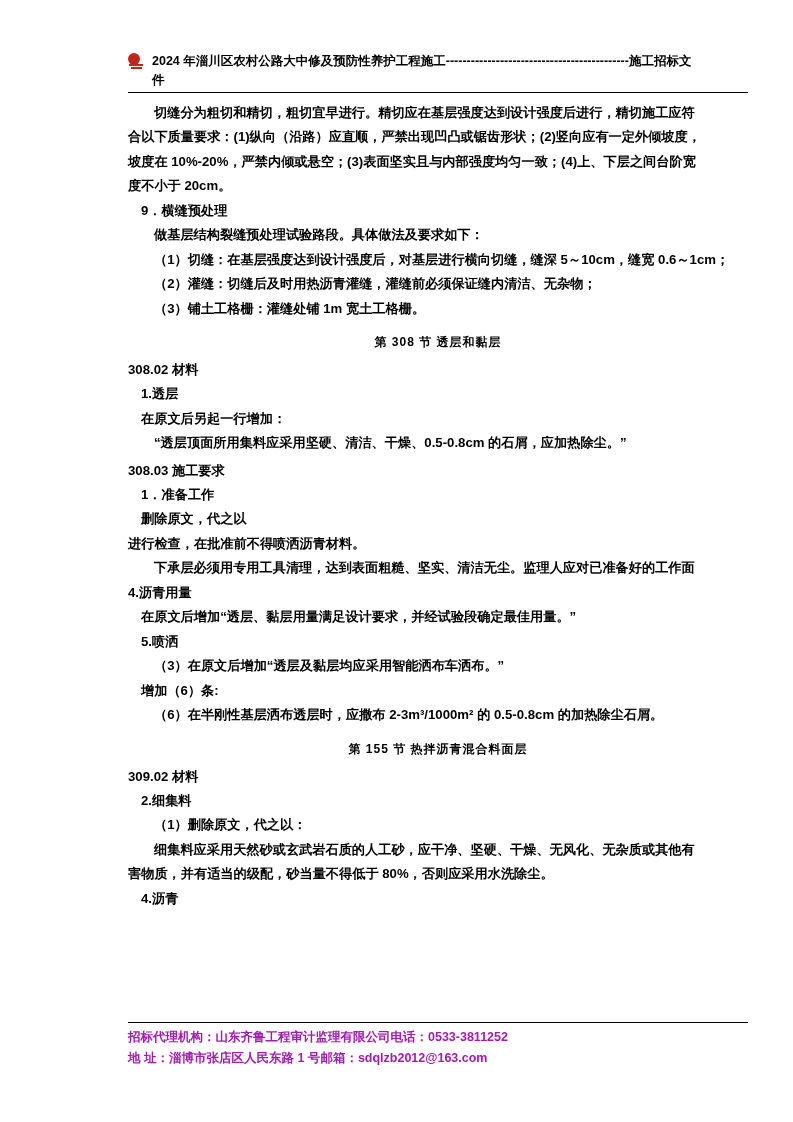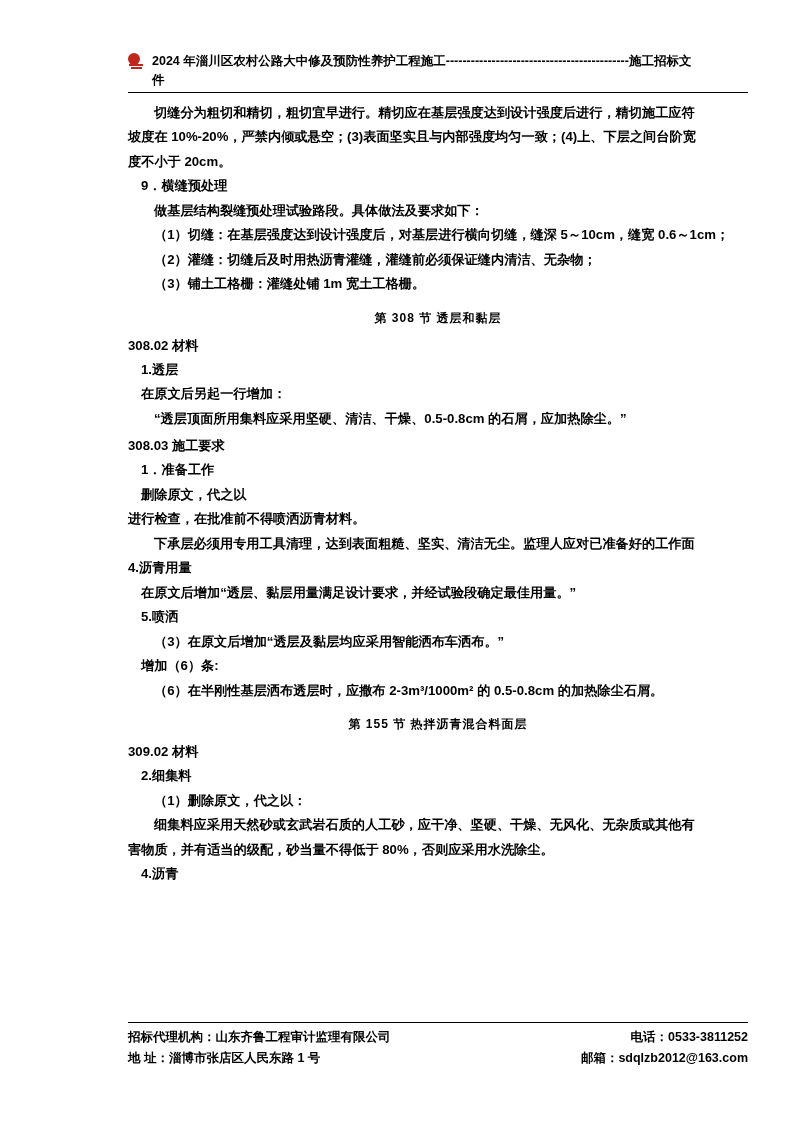"合以下质量要求：(1)纵向（沿路）应直顺，严禁出现凹凸或锯齿形状；(2)竖向应有" p.p { html: none -> <p>合以下质量要求：(1)纵向（沿路）应直顺，严禁出现凹凸或锯齿形状；(2)竖向应有一定外倾坡度，</p> }
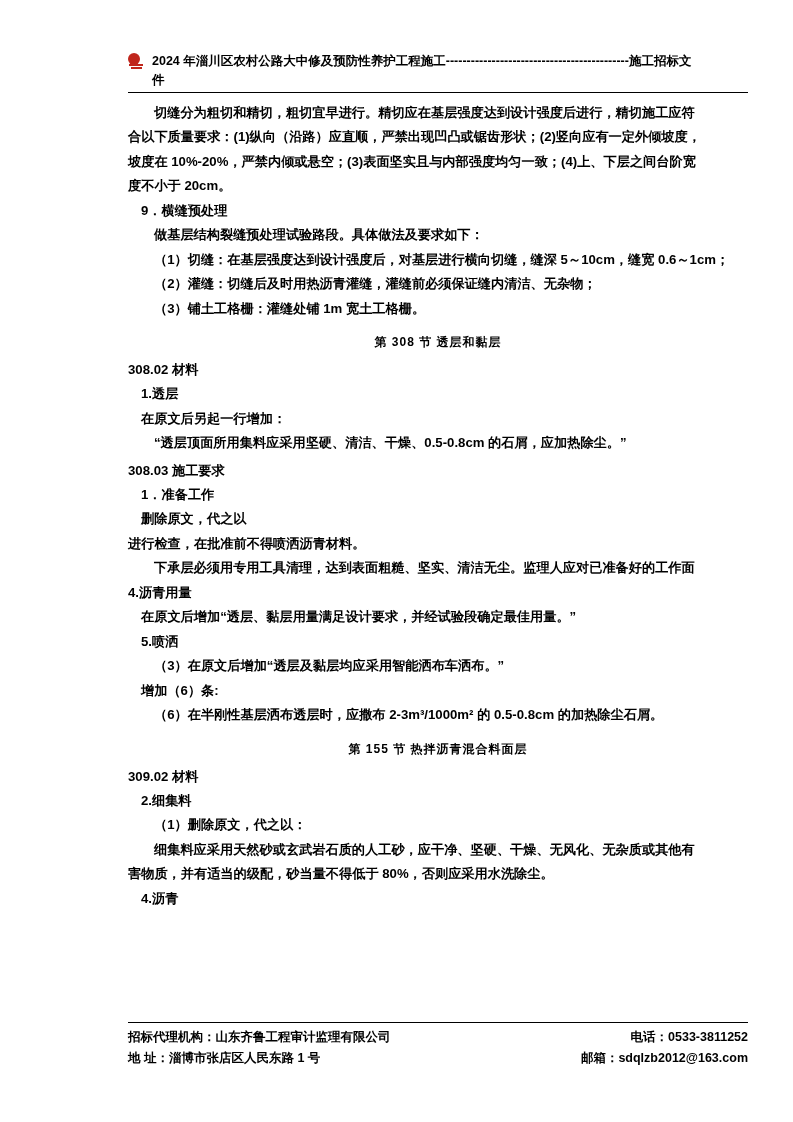"招标代理机构：山东齐鲁工程审计监理有限公司" .footer-row { color: #000000 -> #a21caf; justify-content: space-between -> flex-start }
